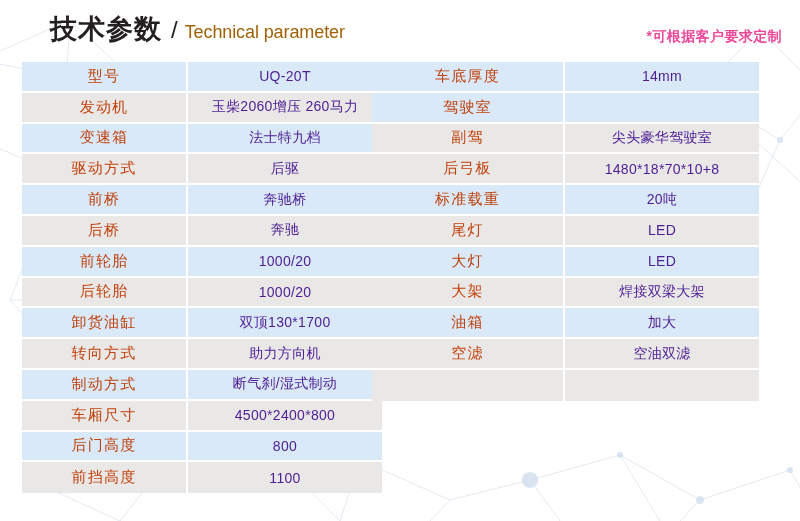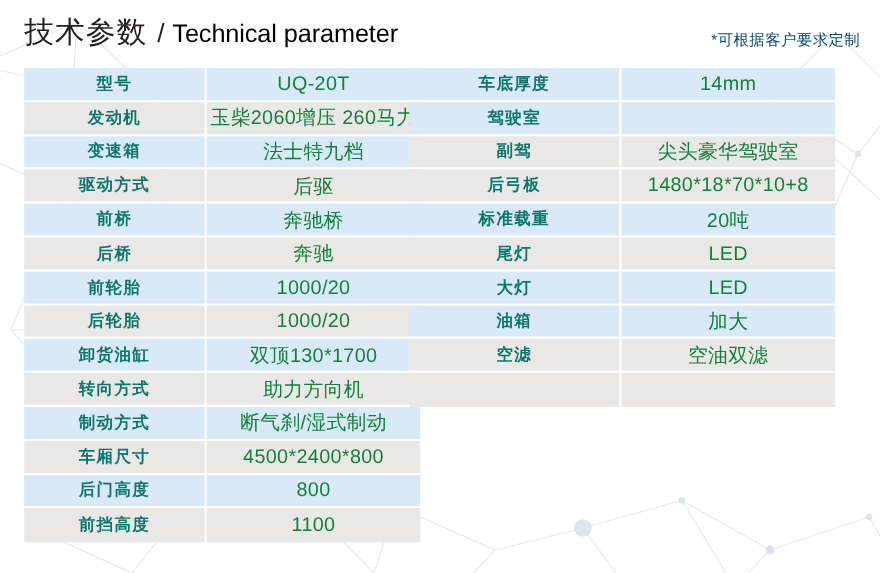"技术参数" #title-cn { font-weight: normal -> bold; margin-left: none -> 28px }
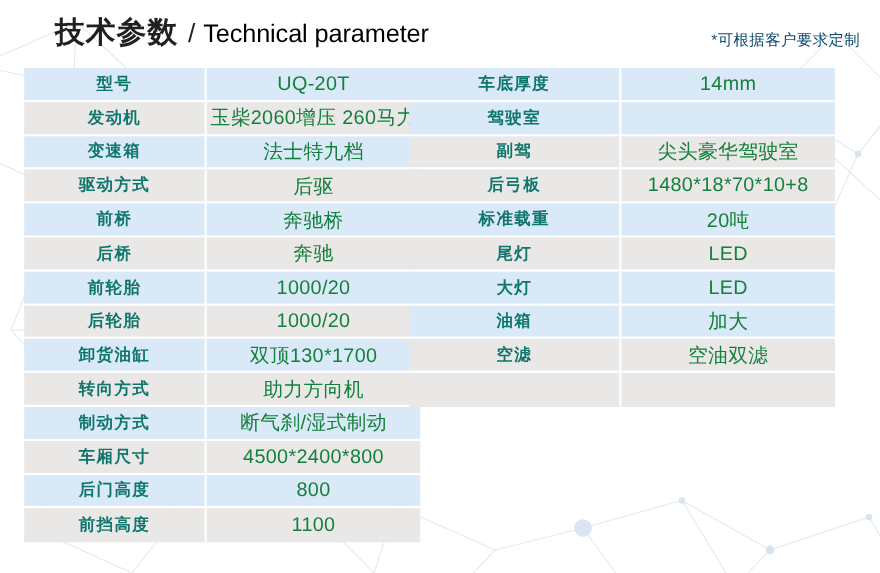"Technical parameter" #title-en { color: #000000 -> #a16207; font-size: 23px -> 18px }
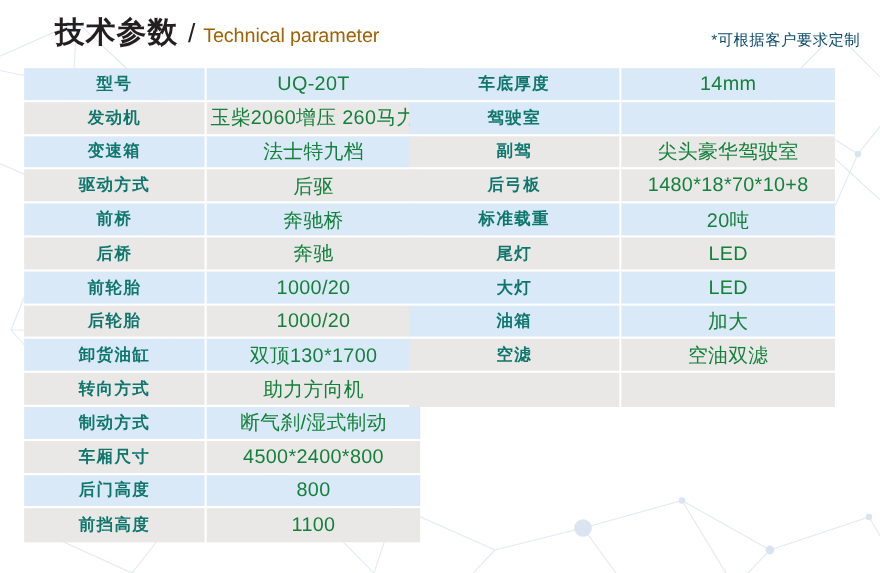"*可根据客户要求定制" #header-note { color: #0c4a6e -> #ec4899; font-weight: 400 -> 700 }
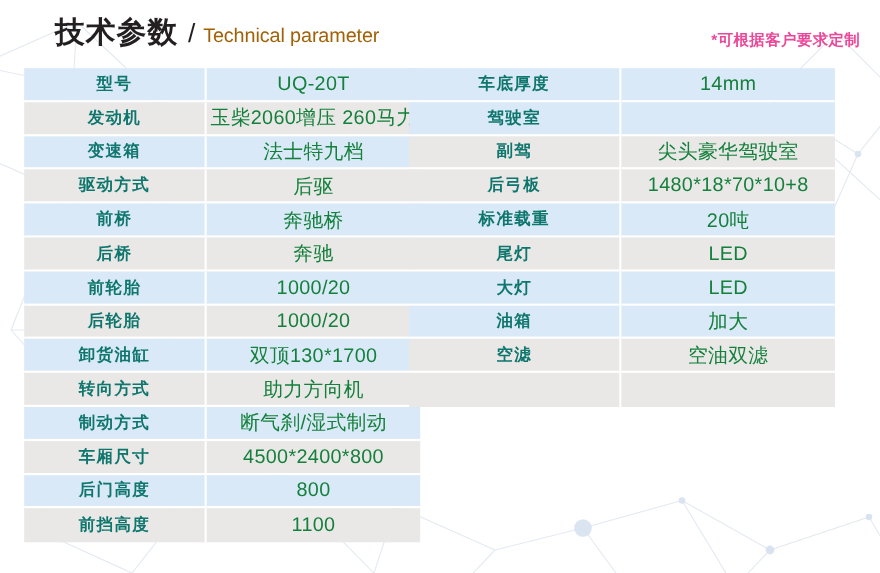"型号" .cell-label { color: #0f766e -> #c2410c; font-weight: bold -> normal }
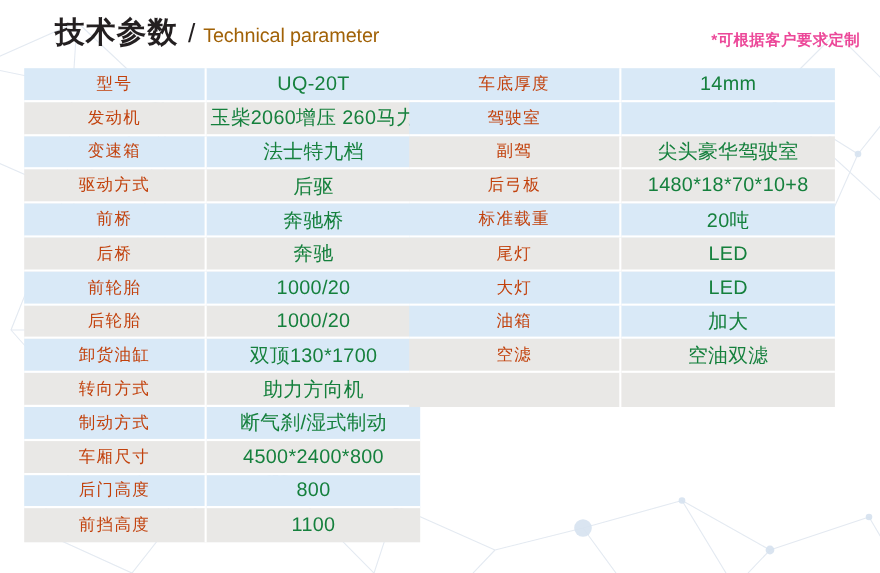"UQ-20T" .cell-value { color: #15803d -> #4c1d95; font-size: 18px -> 14px }
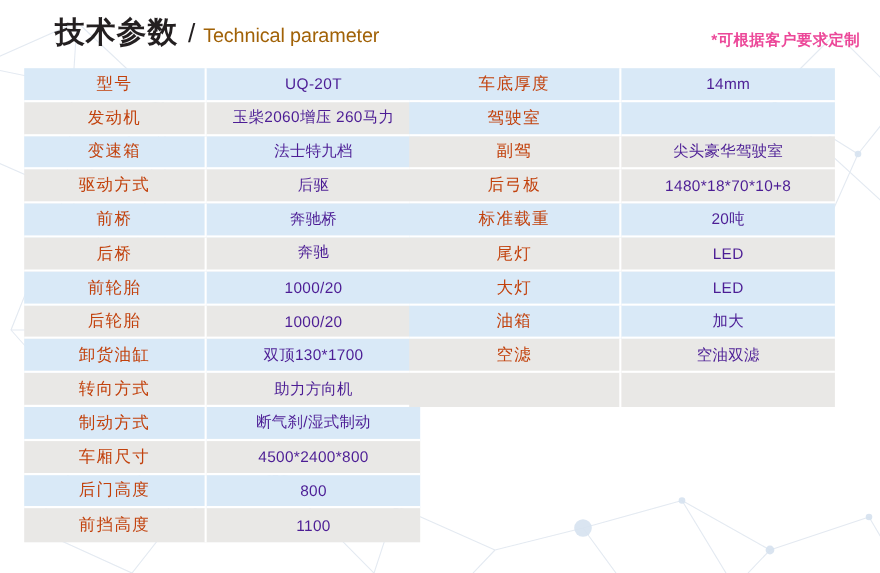"大架" tr.row-gray { html: none -> <tr> <td>大架</td> <td>焊接双梁大架</td> </tr> }
